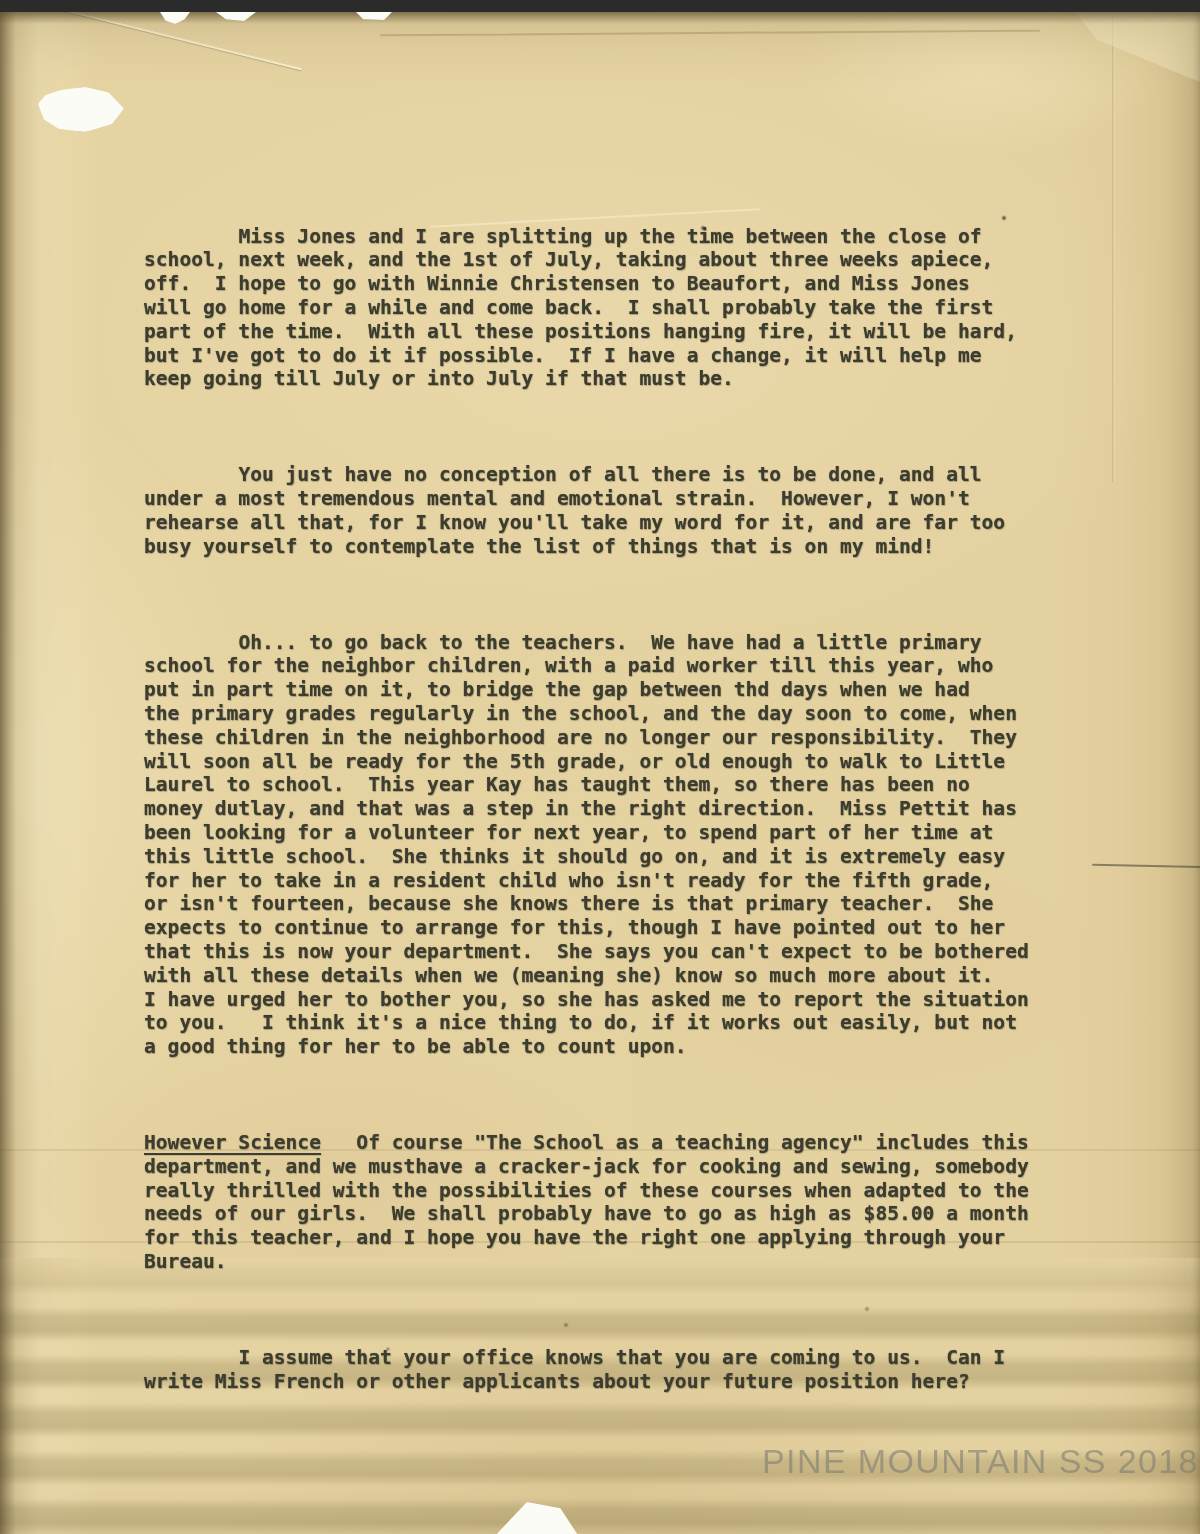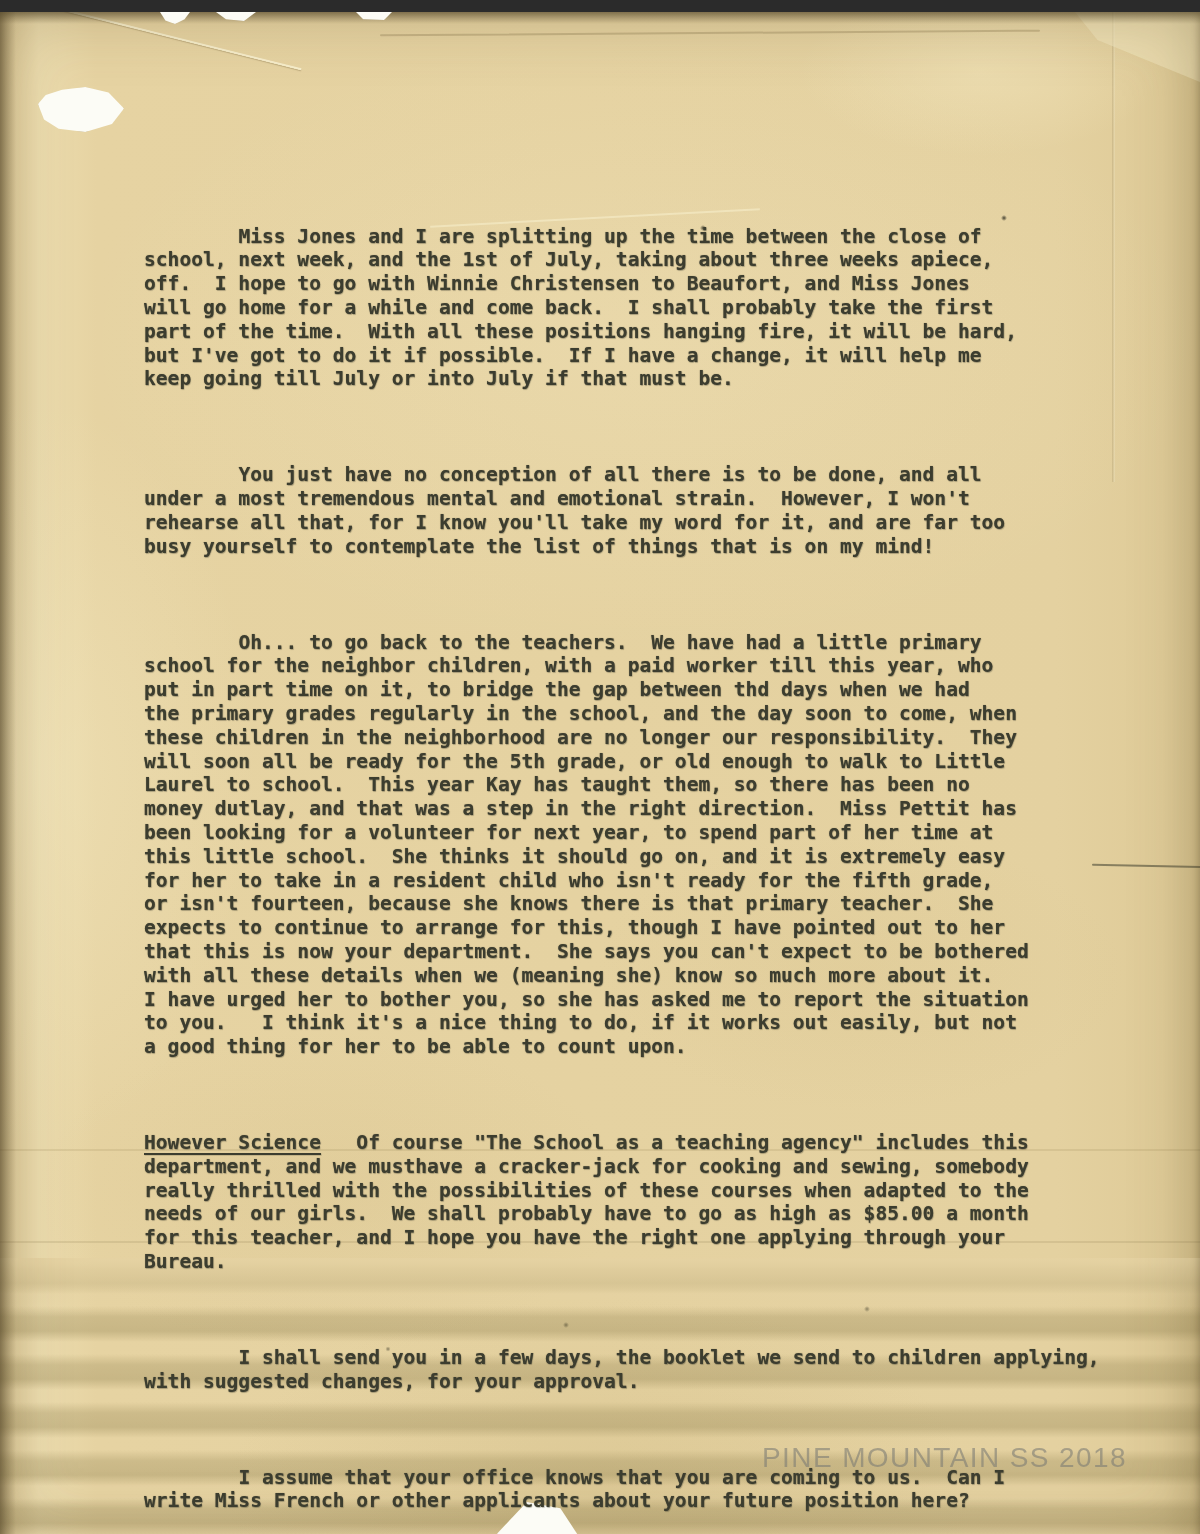"I shall send you in" p { html: <p> I shall send you in a few days, the booklet we send to children applying, with suggested changes, for your approval.</p> -> none }
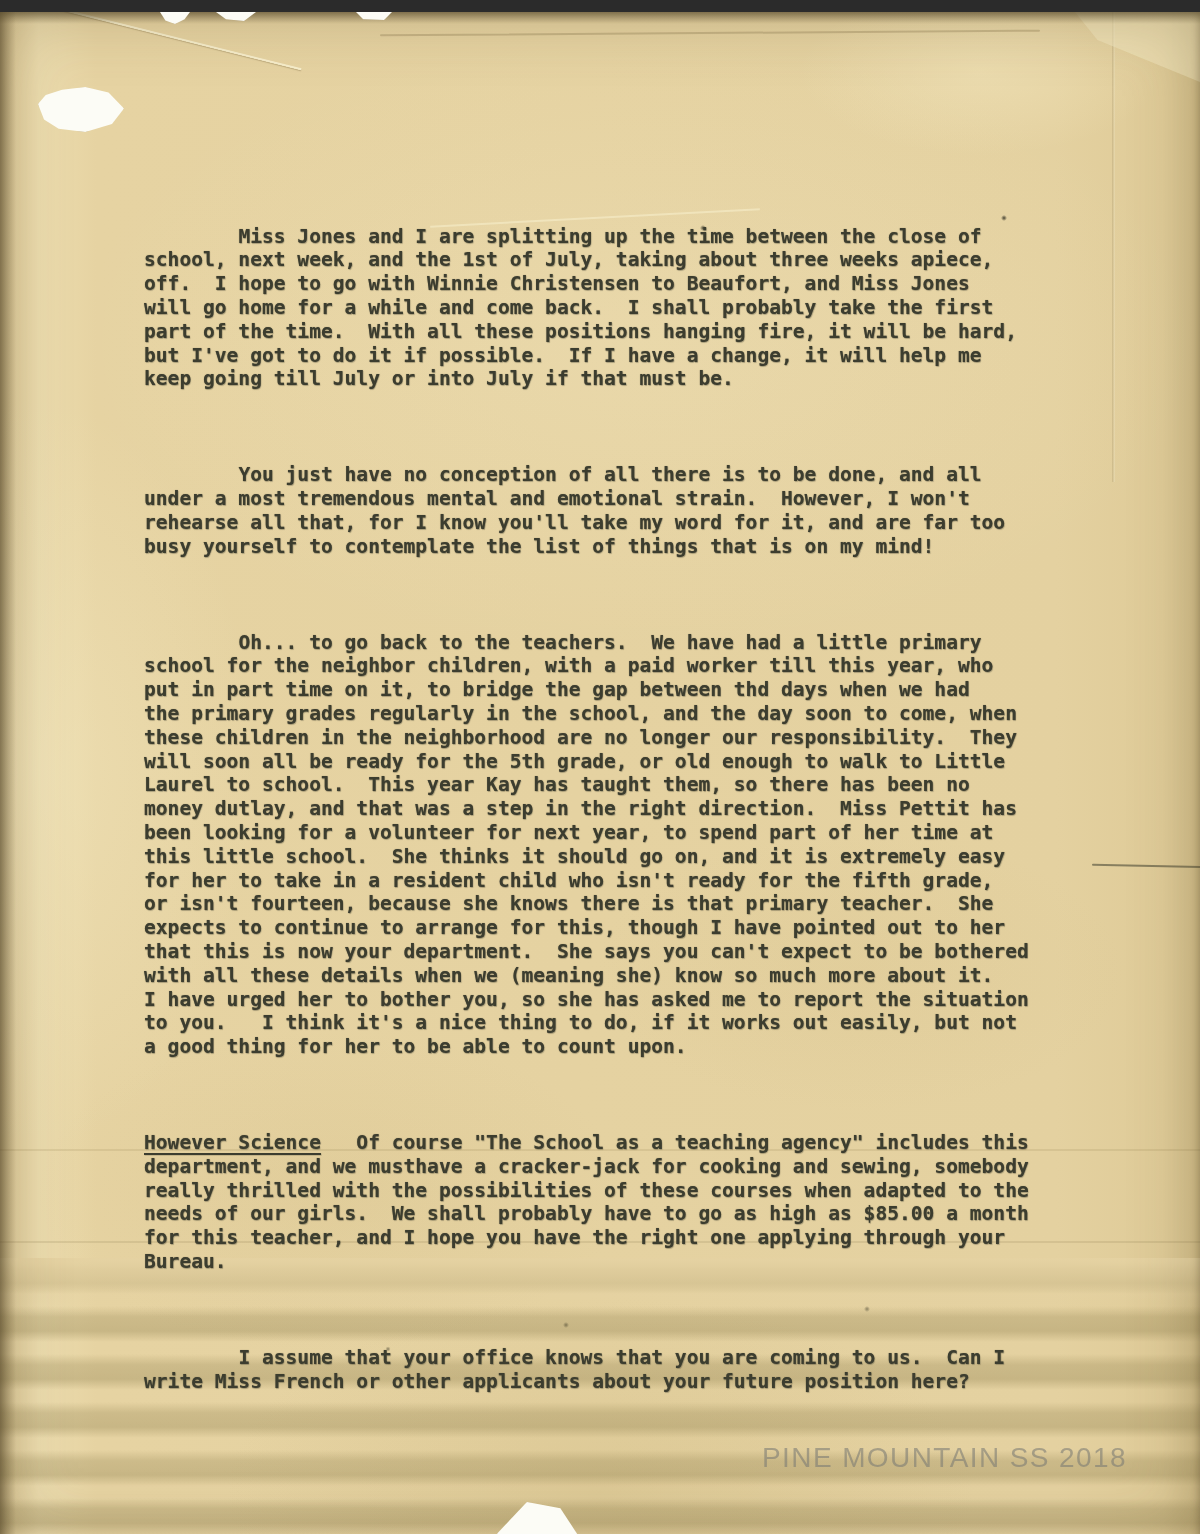"PINE MOUNTAIN SS 2018" .watermark { font-size: 28px -> 34px }
